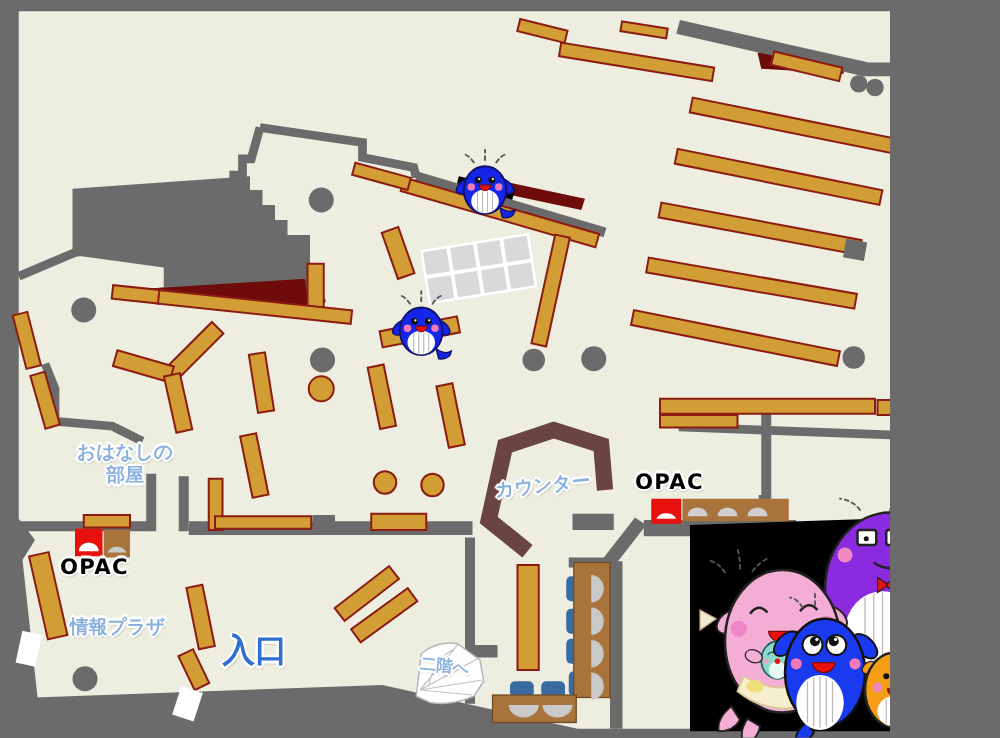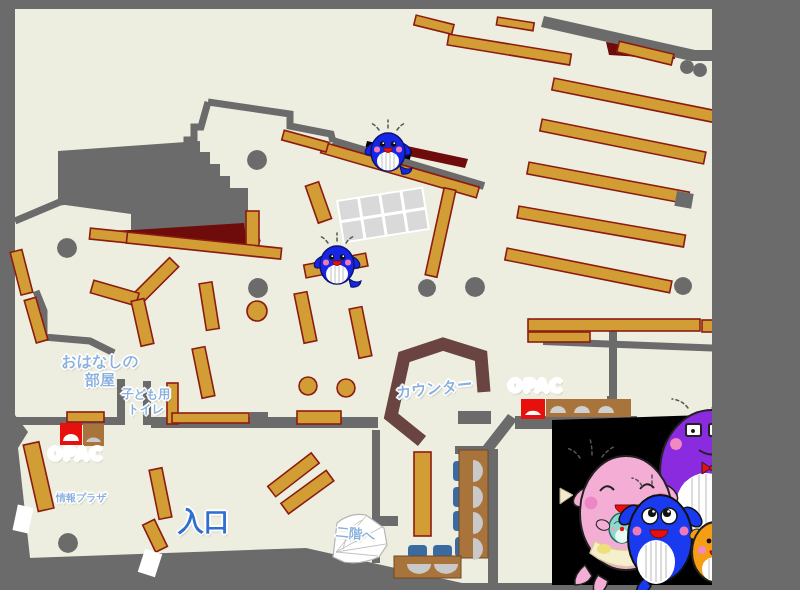"子ども用" div.map-label { html: <div> <span>子ども用</span><br> <span>トイレ</span> </div> -> none }
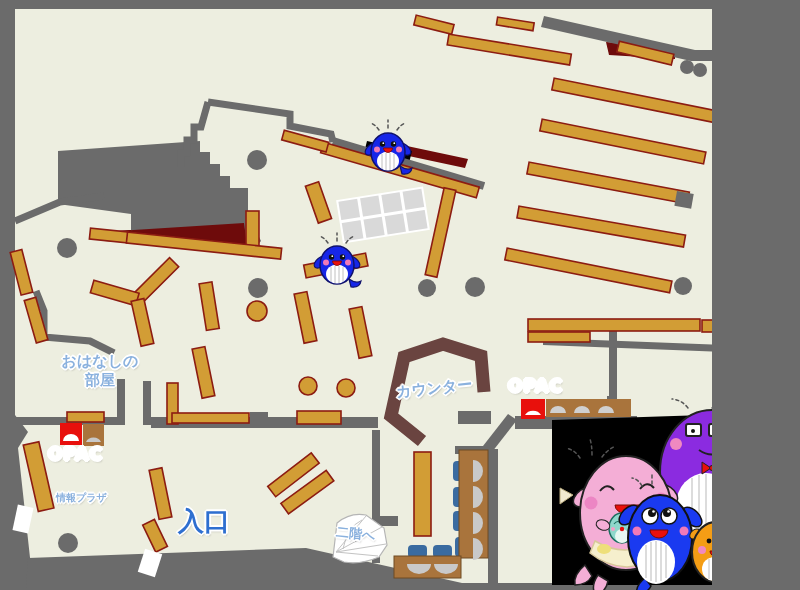"OPAC" .lbl-red { color: #ffffff -> #000000 }
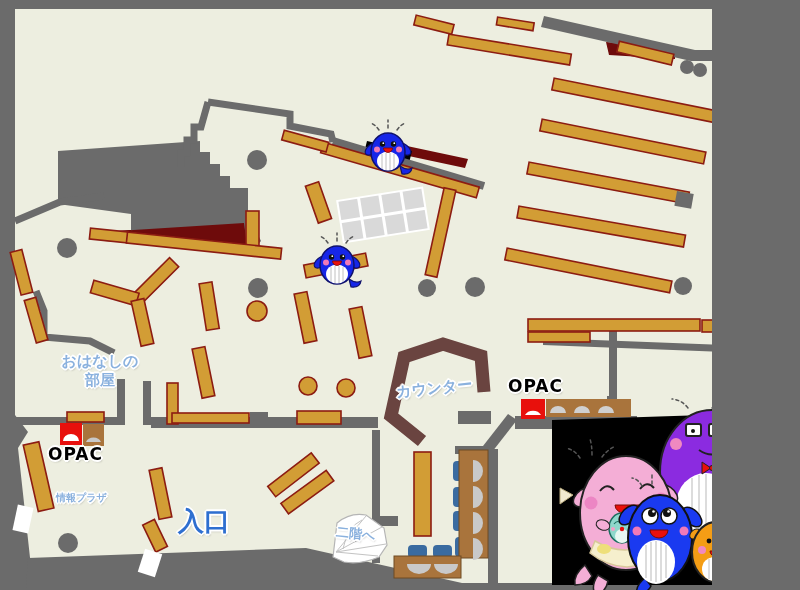"情報プラザ" div.map-label { font-size: 10px -> 15px }
